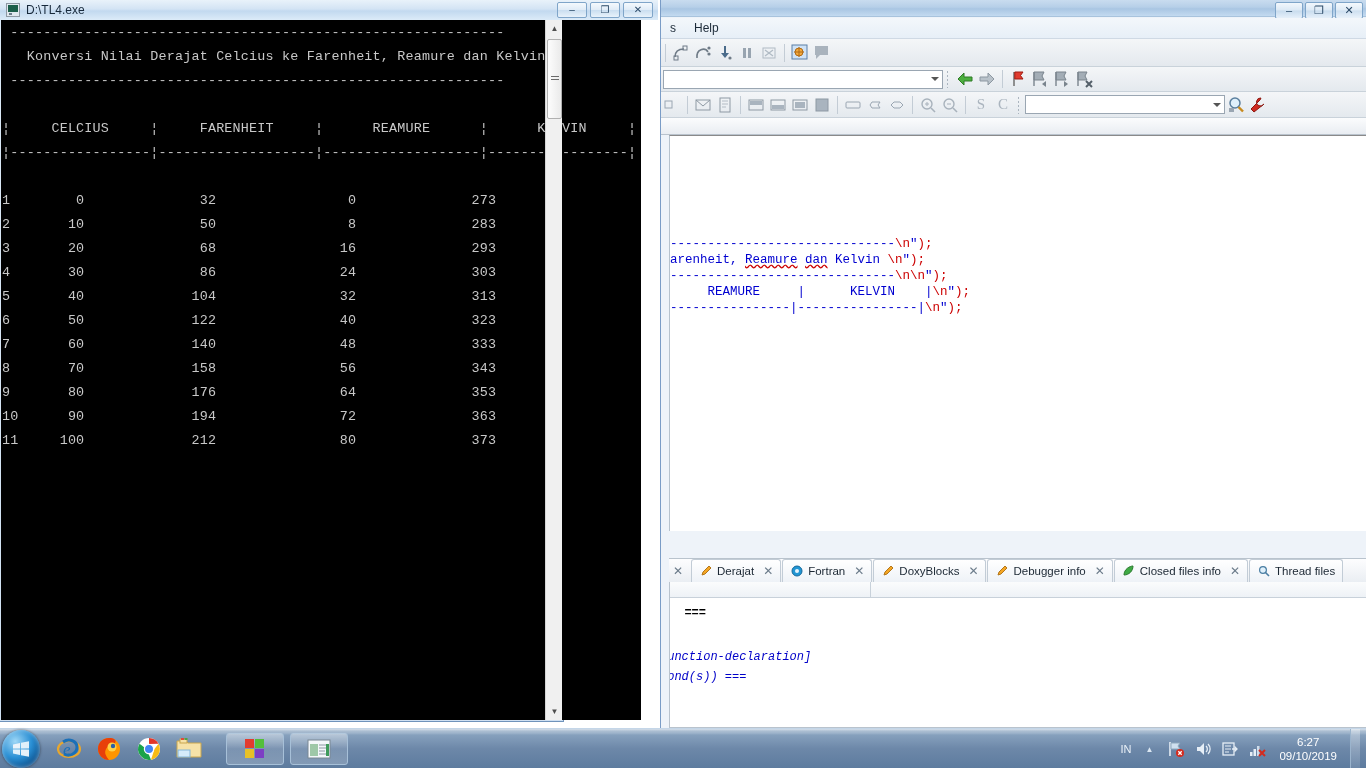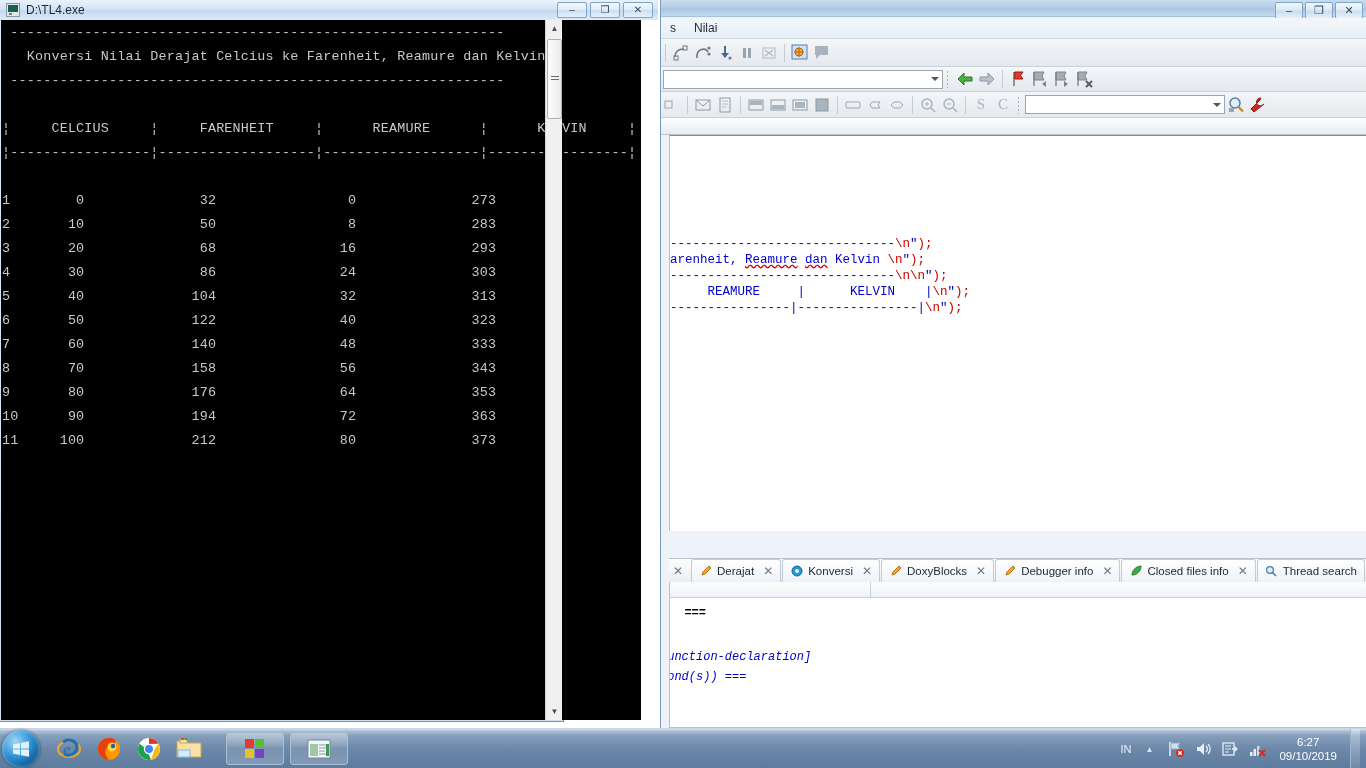"Nilai" span.mi { text: Nilai -> Help }
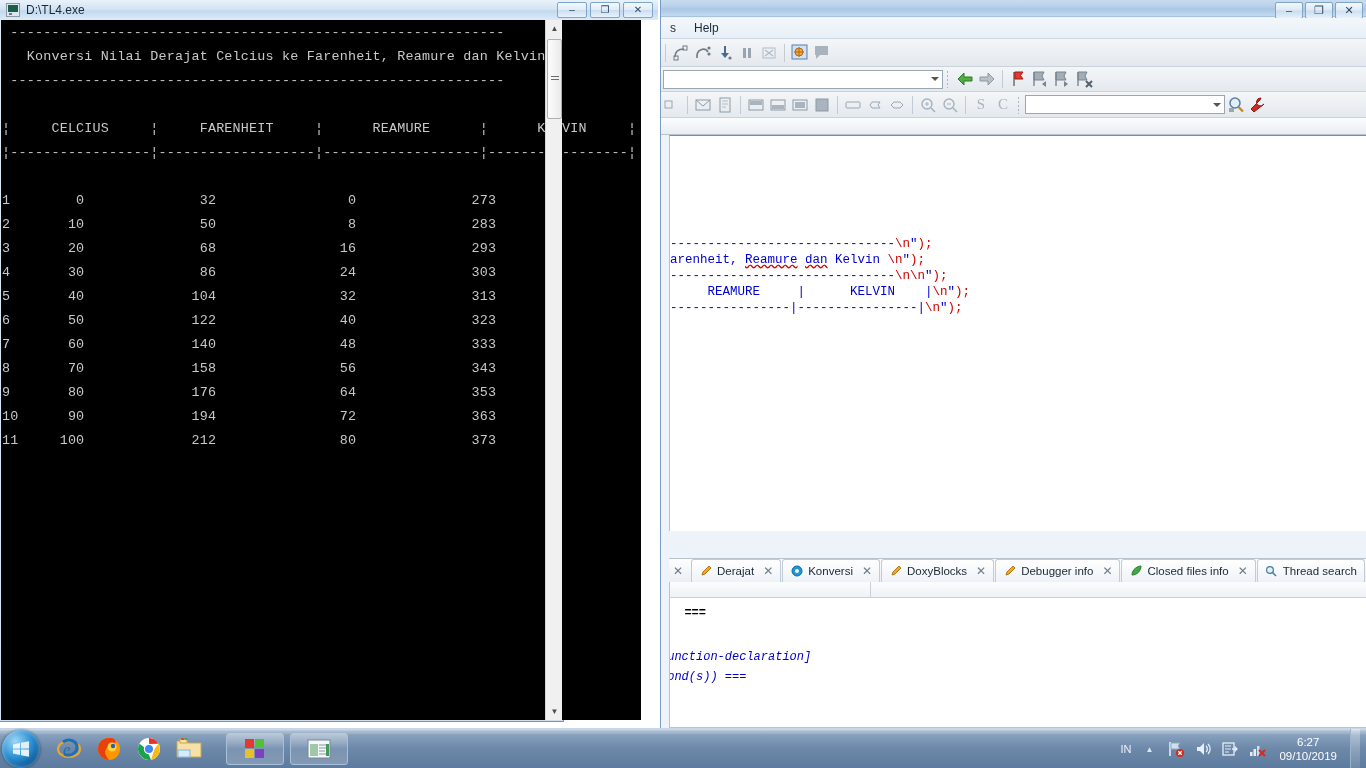"Konversi" span { text: Konversi -> Fortran }
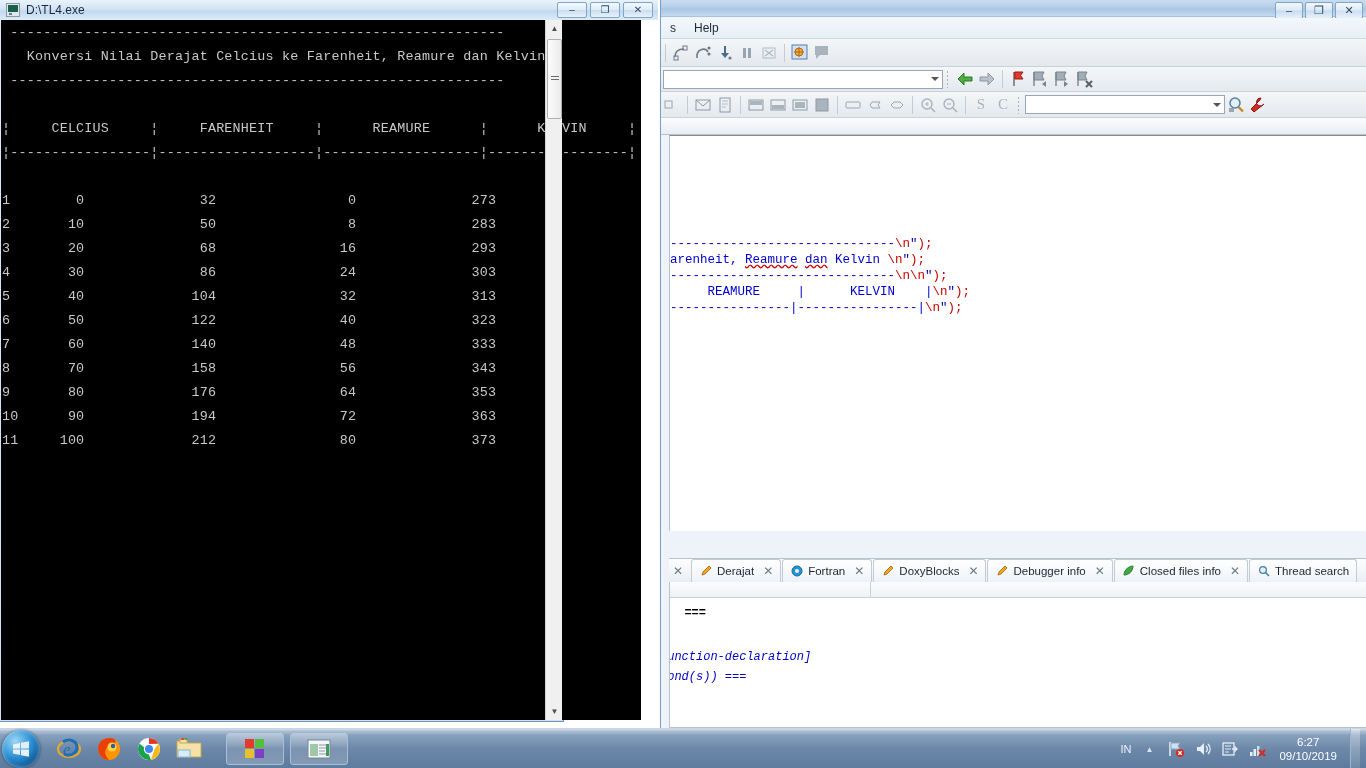"Thread search" span { text: search -> files }
